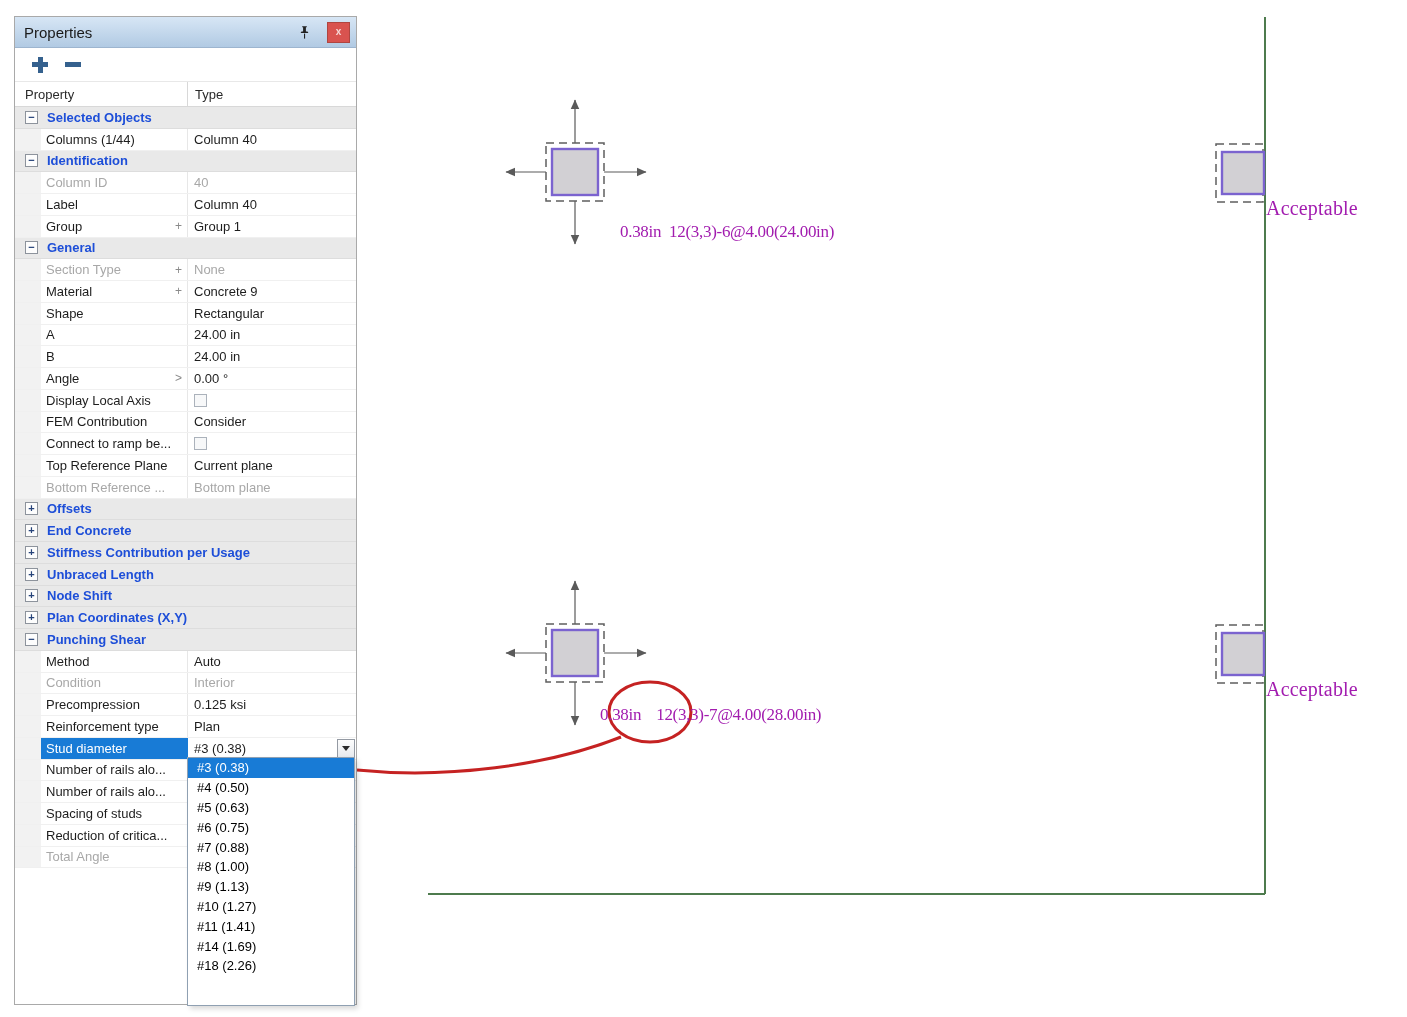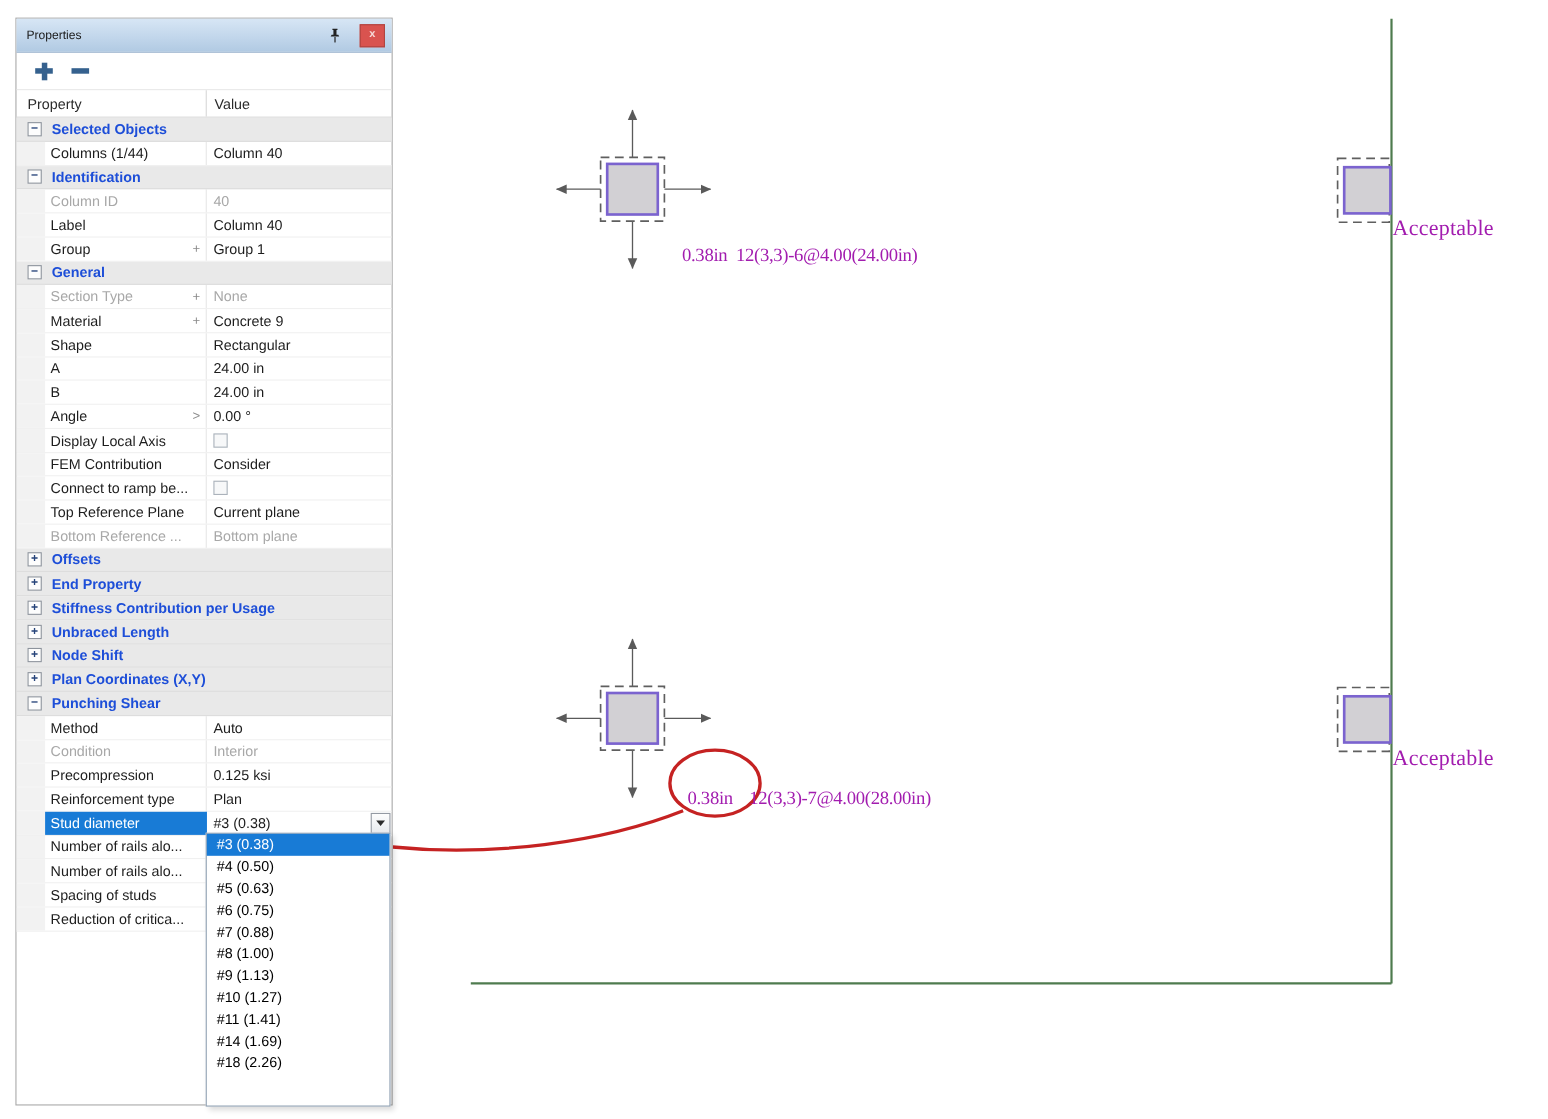"Properties" .title { font-size: 11px -> 15px }
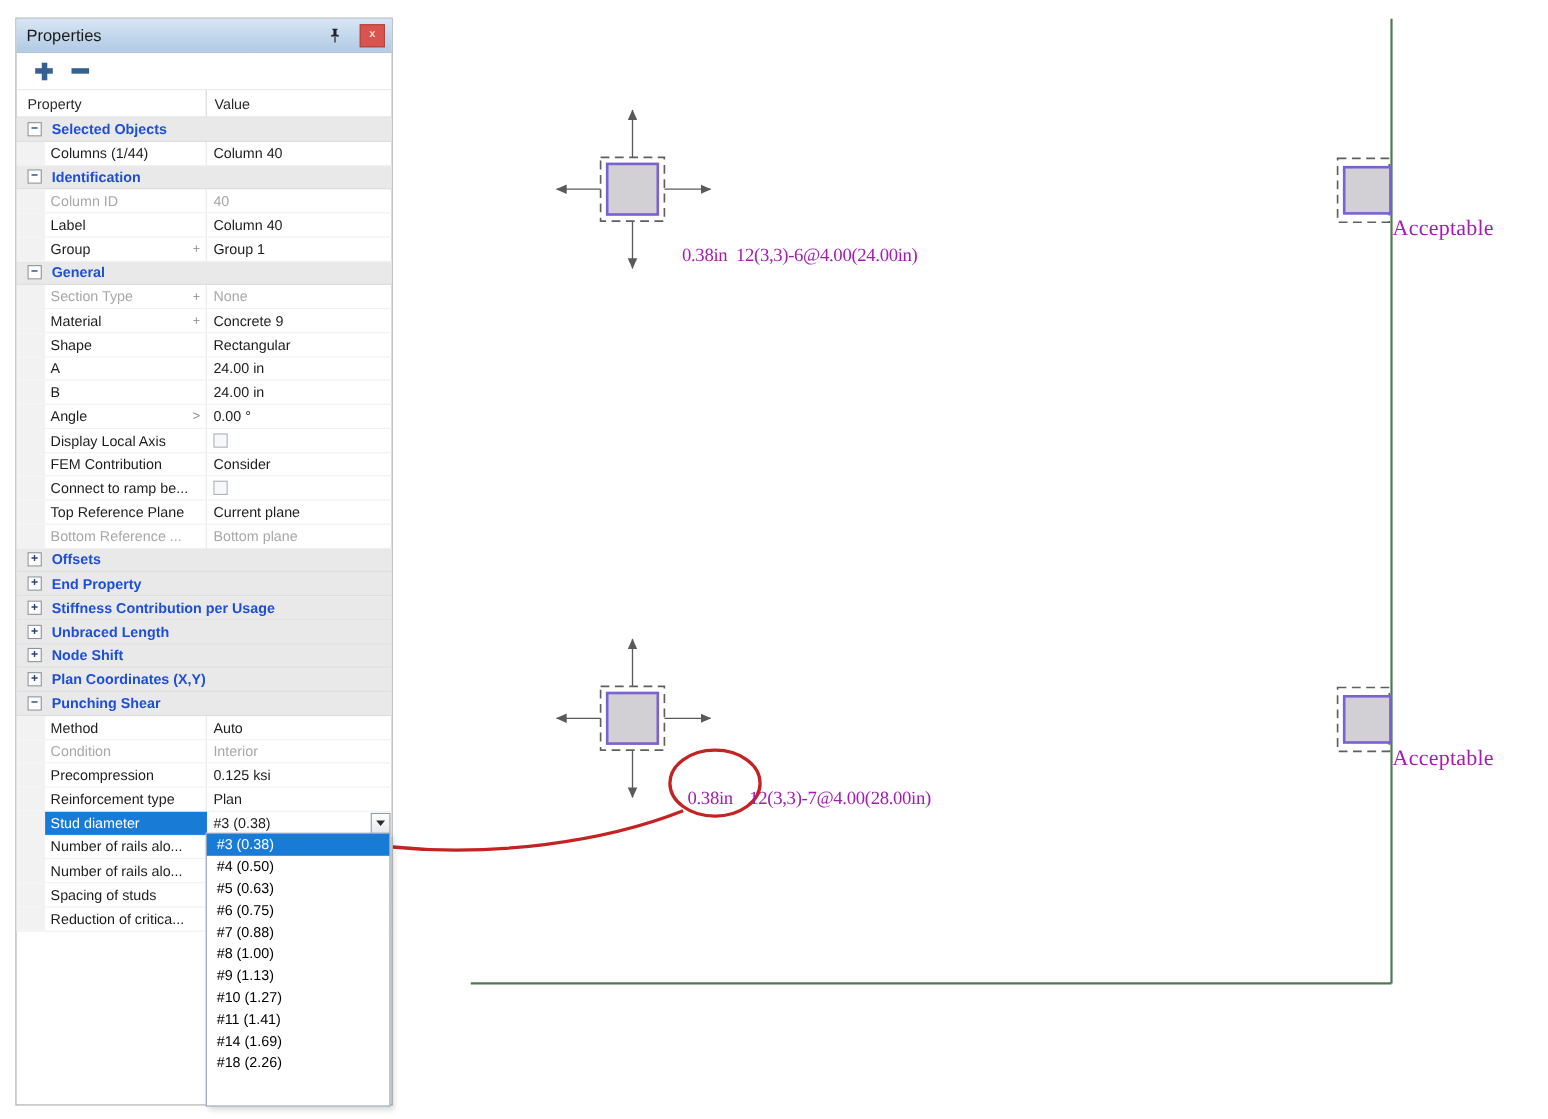"Value" div.gh-val { text: Value -> Type }
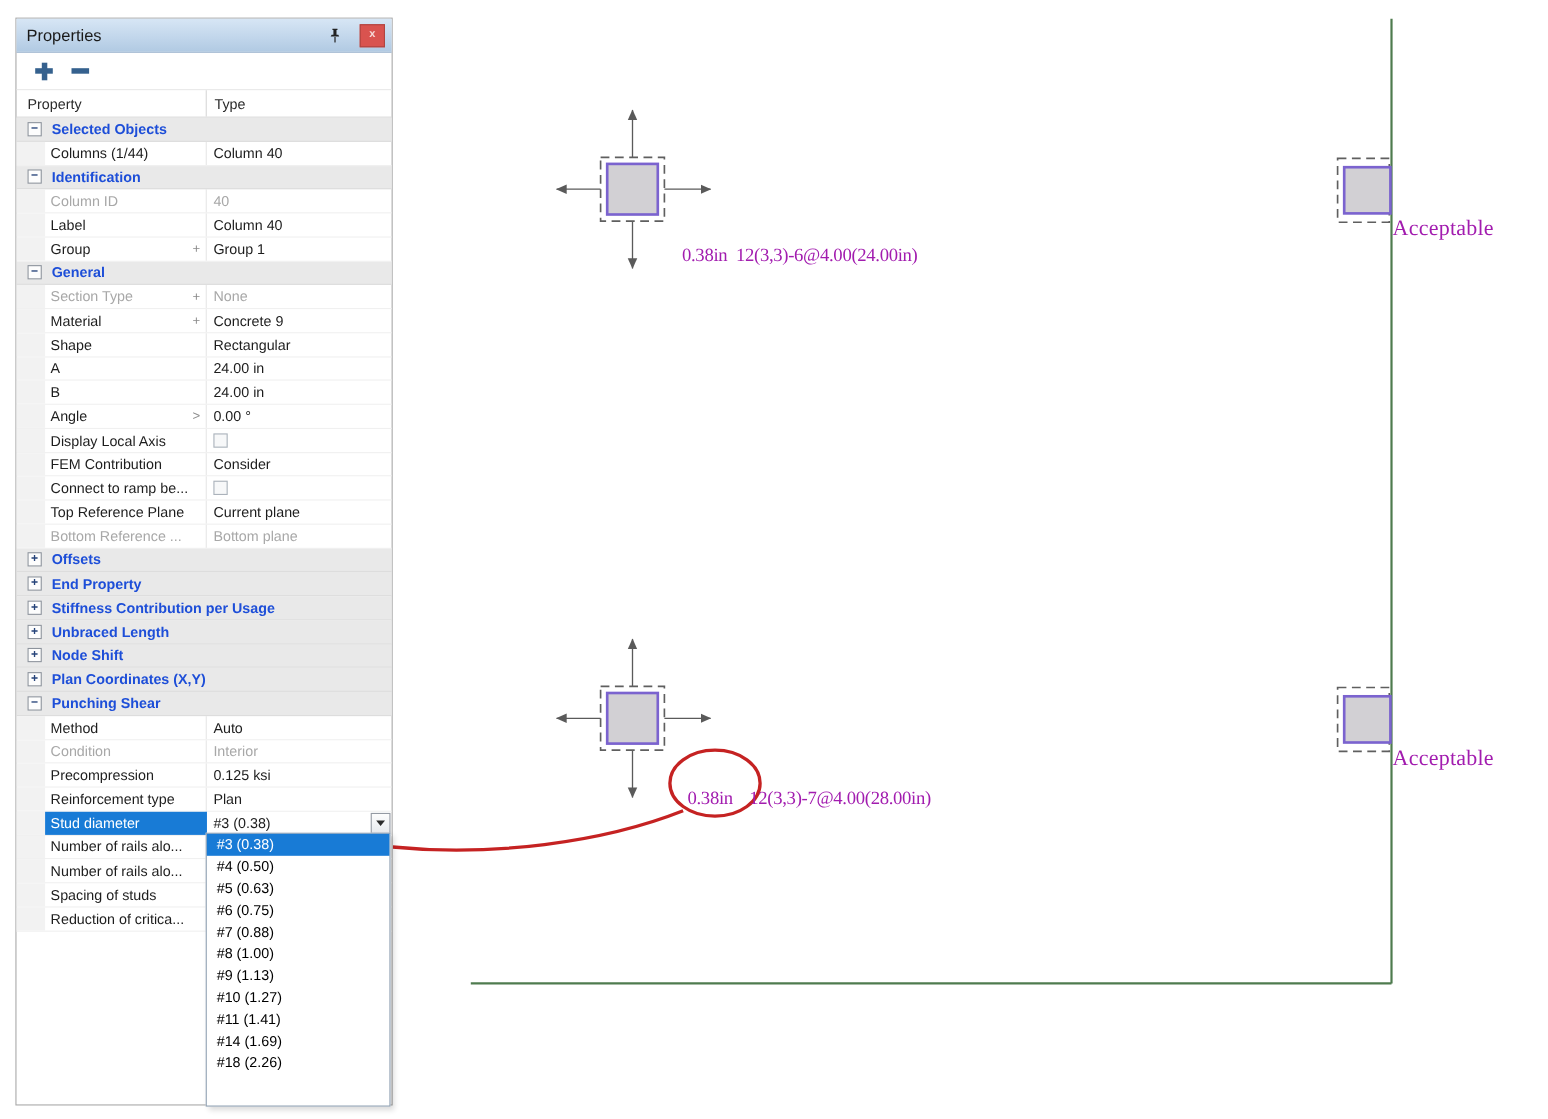"End Property" span.group-label { text: Property -> Concrete }
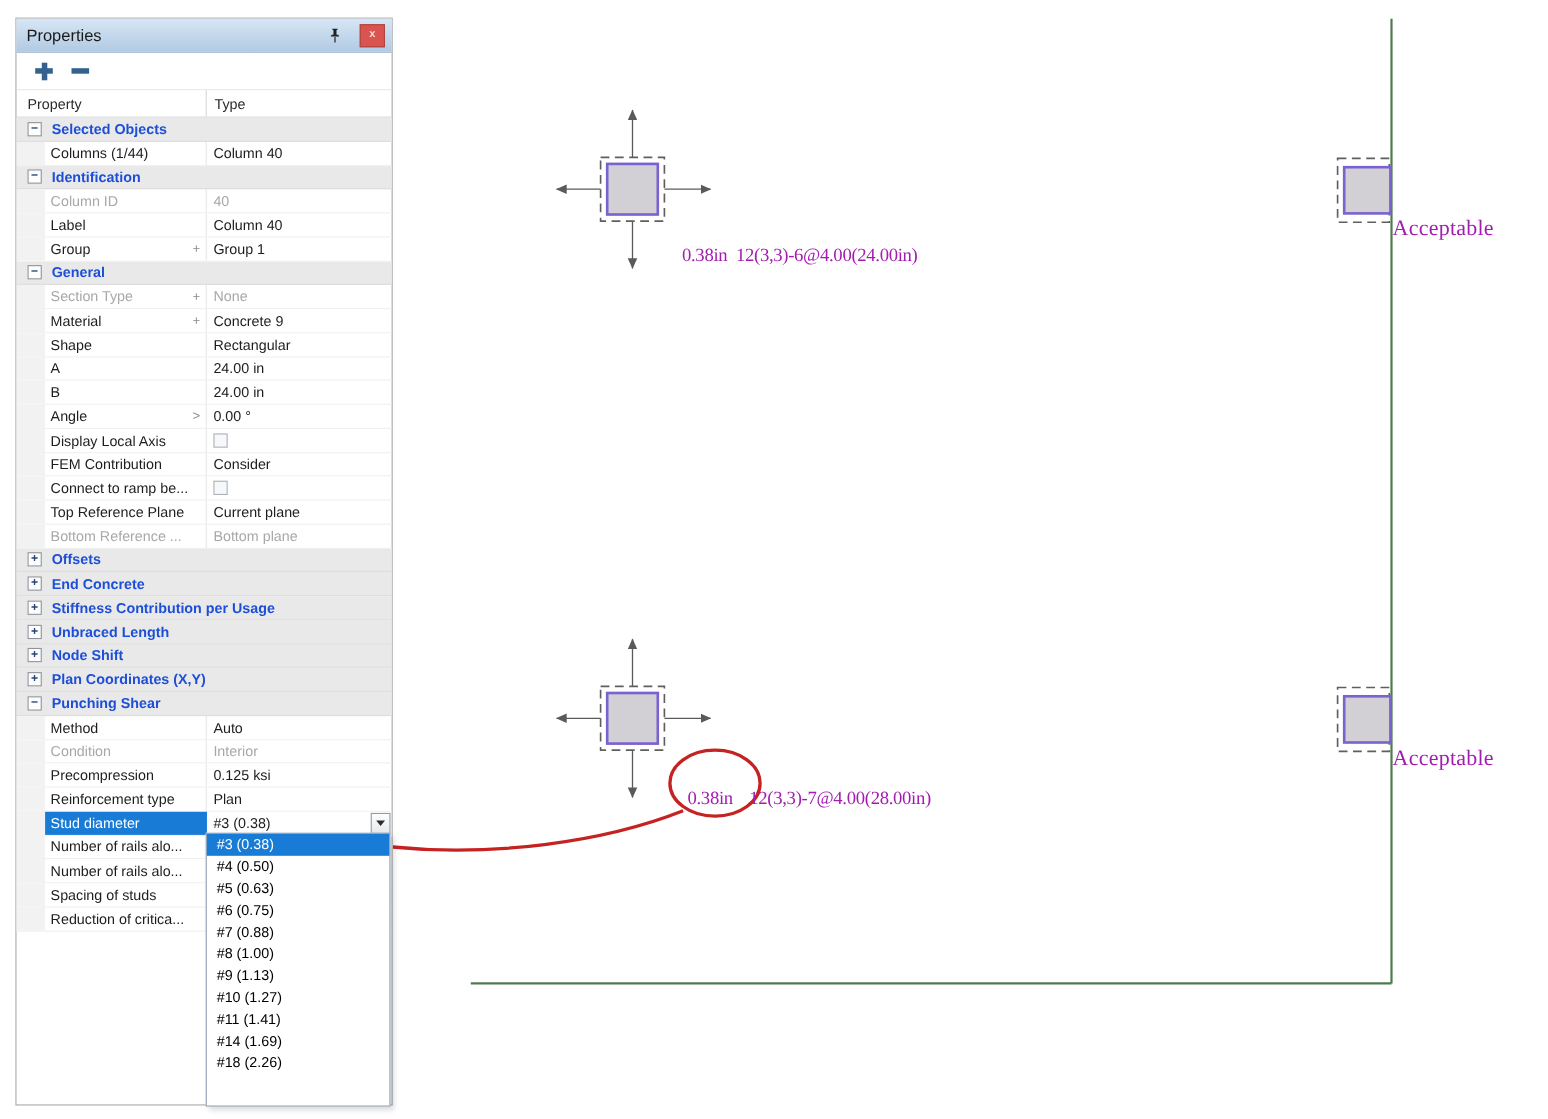"0.38in" div.cad-text { left: 625px -> 600px; margin-top: 11px -> none }
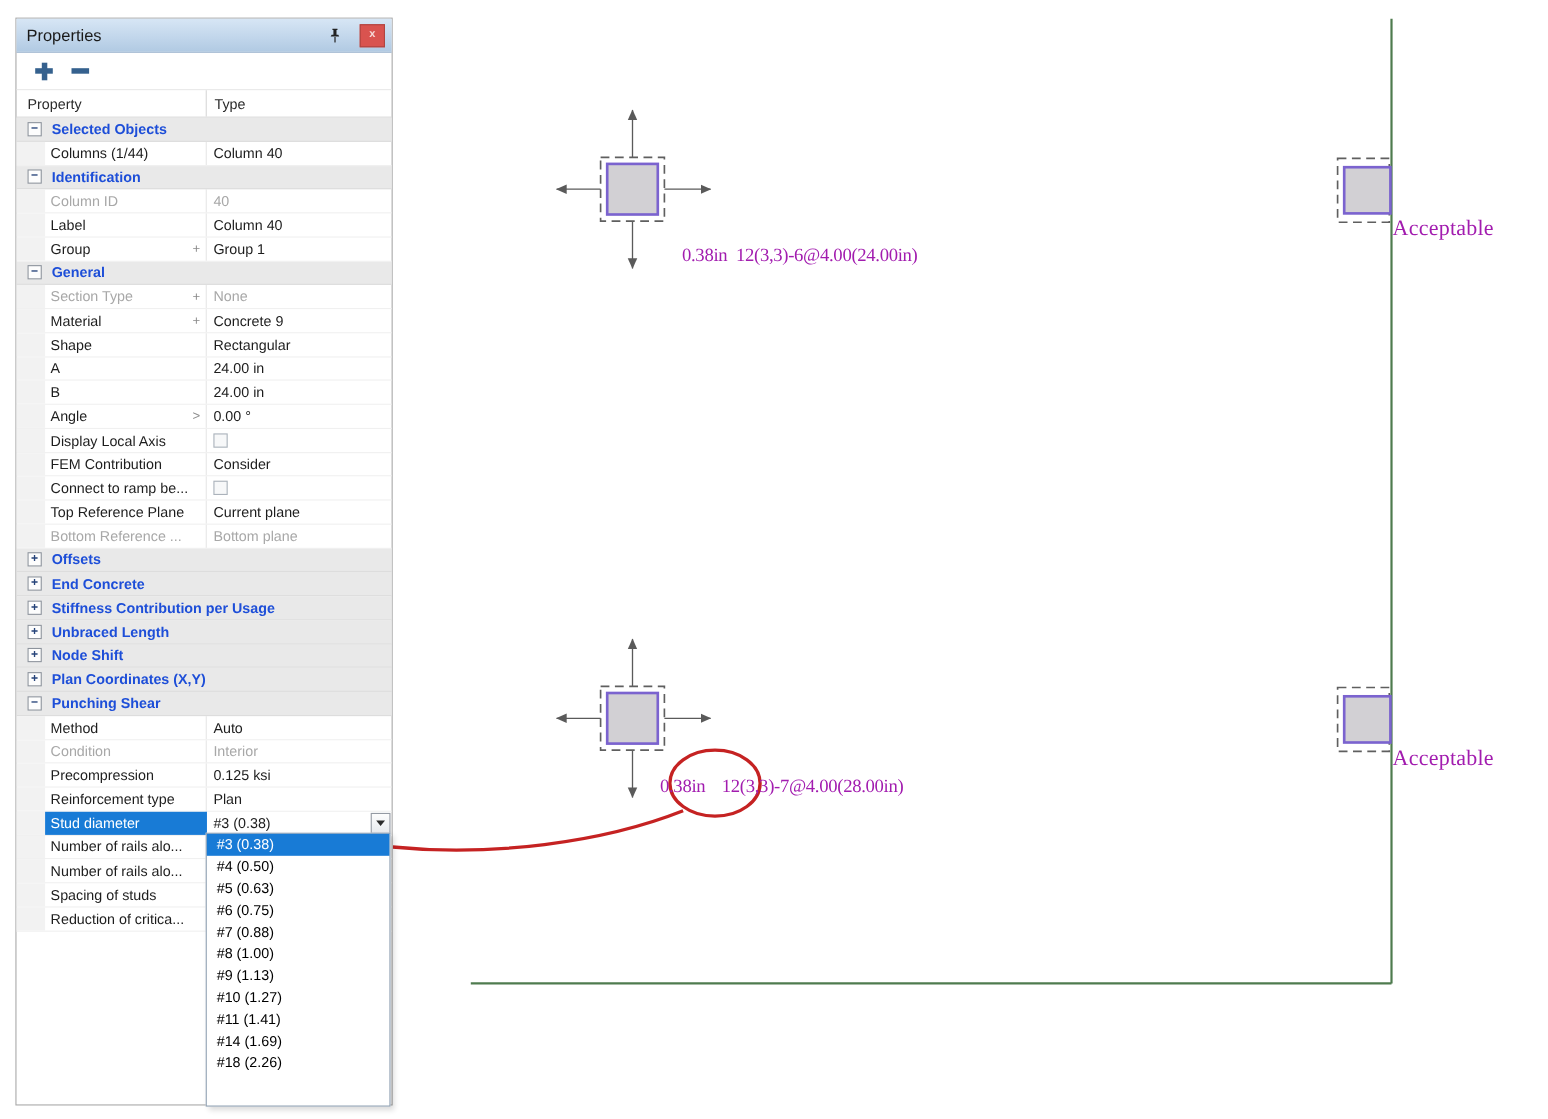"Total Angle" div.prow { html: none -> <div> <div></div> <div> <span>Total Angle</span> </div> <div> <span></span> </div> </div> }
